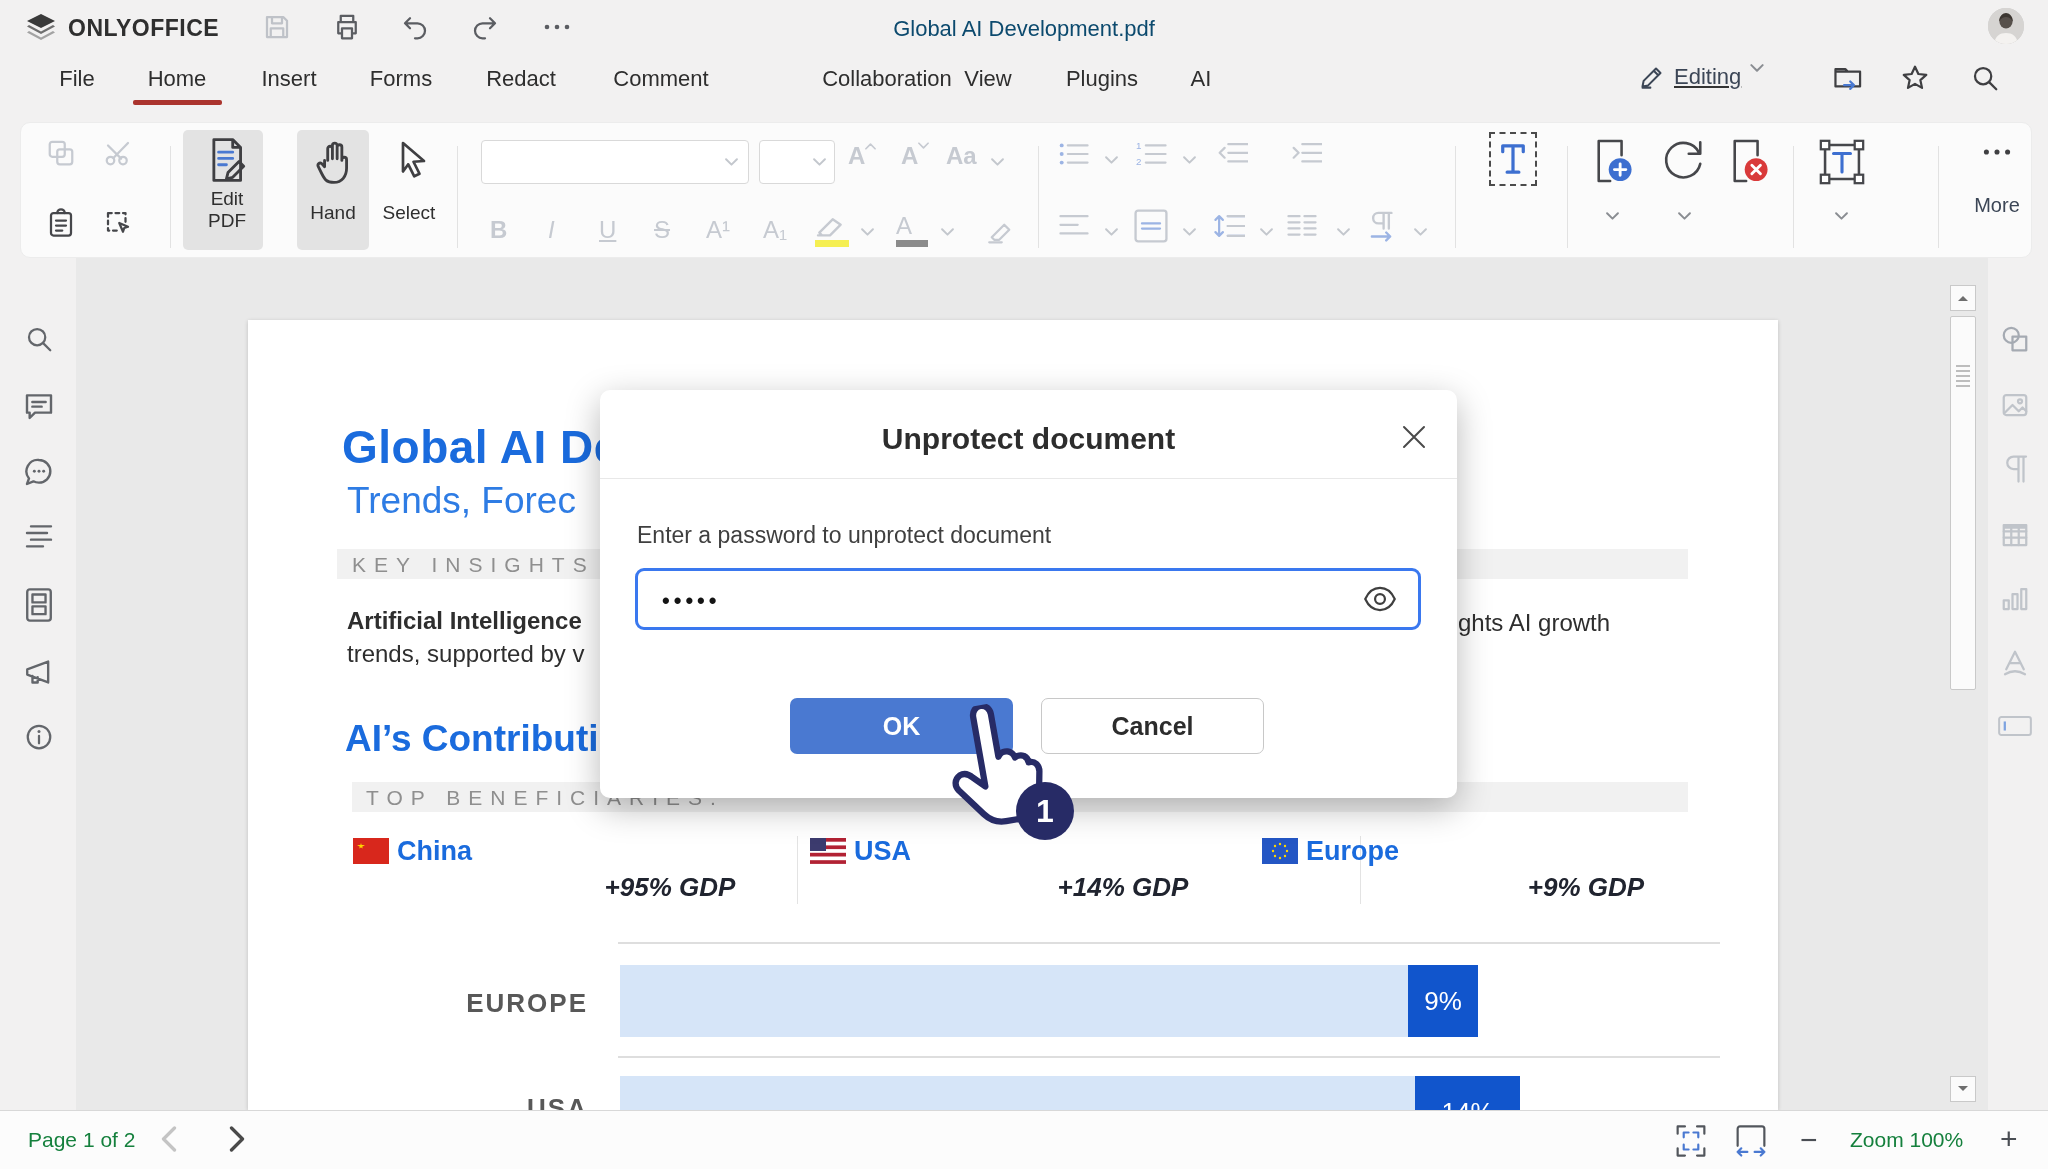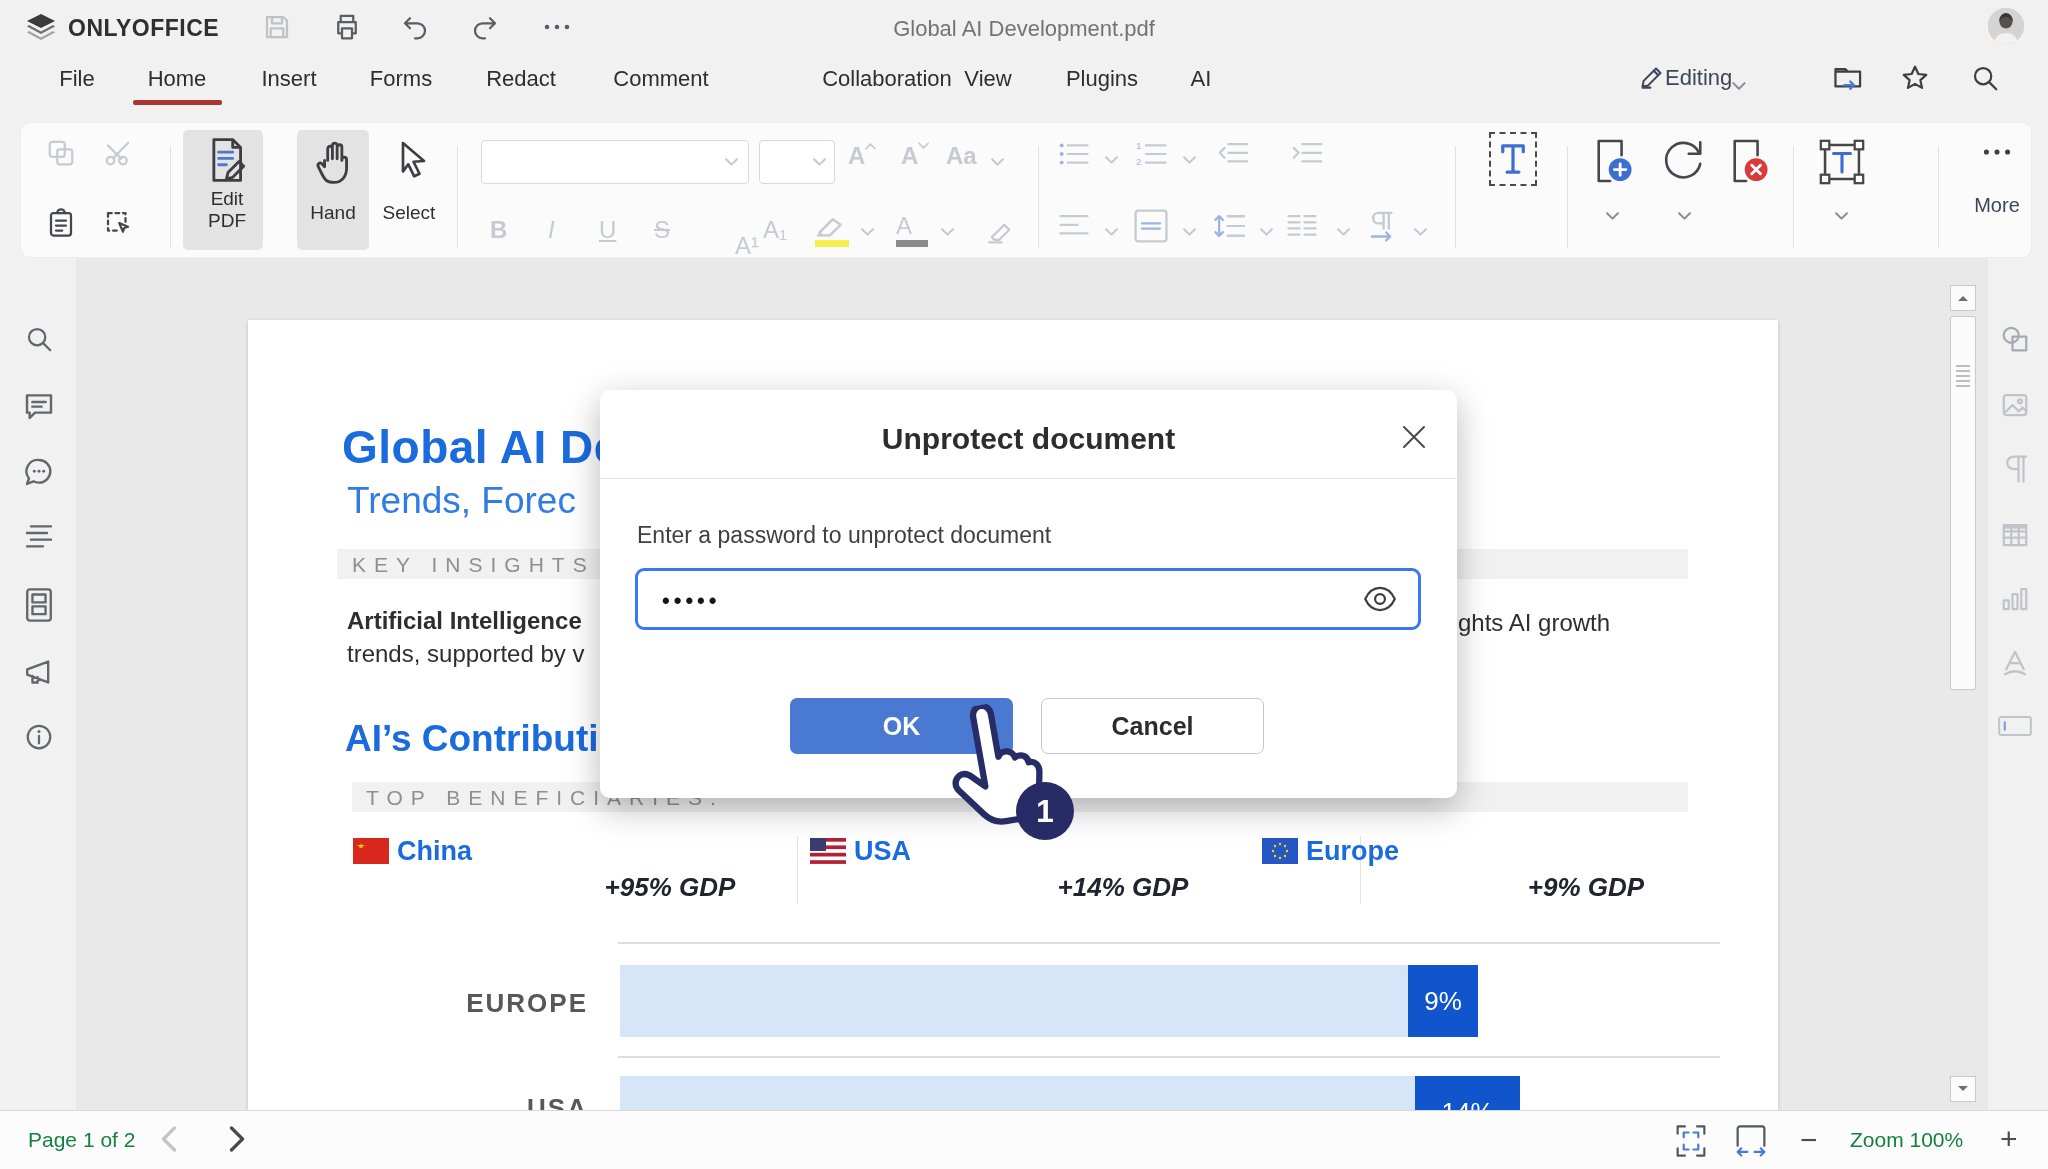"Global AI Development.pdf" .doc-title { color: #737373 -> #0c4a6e }
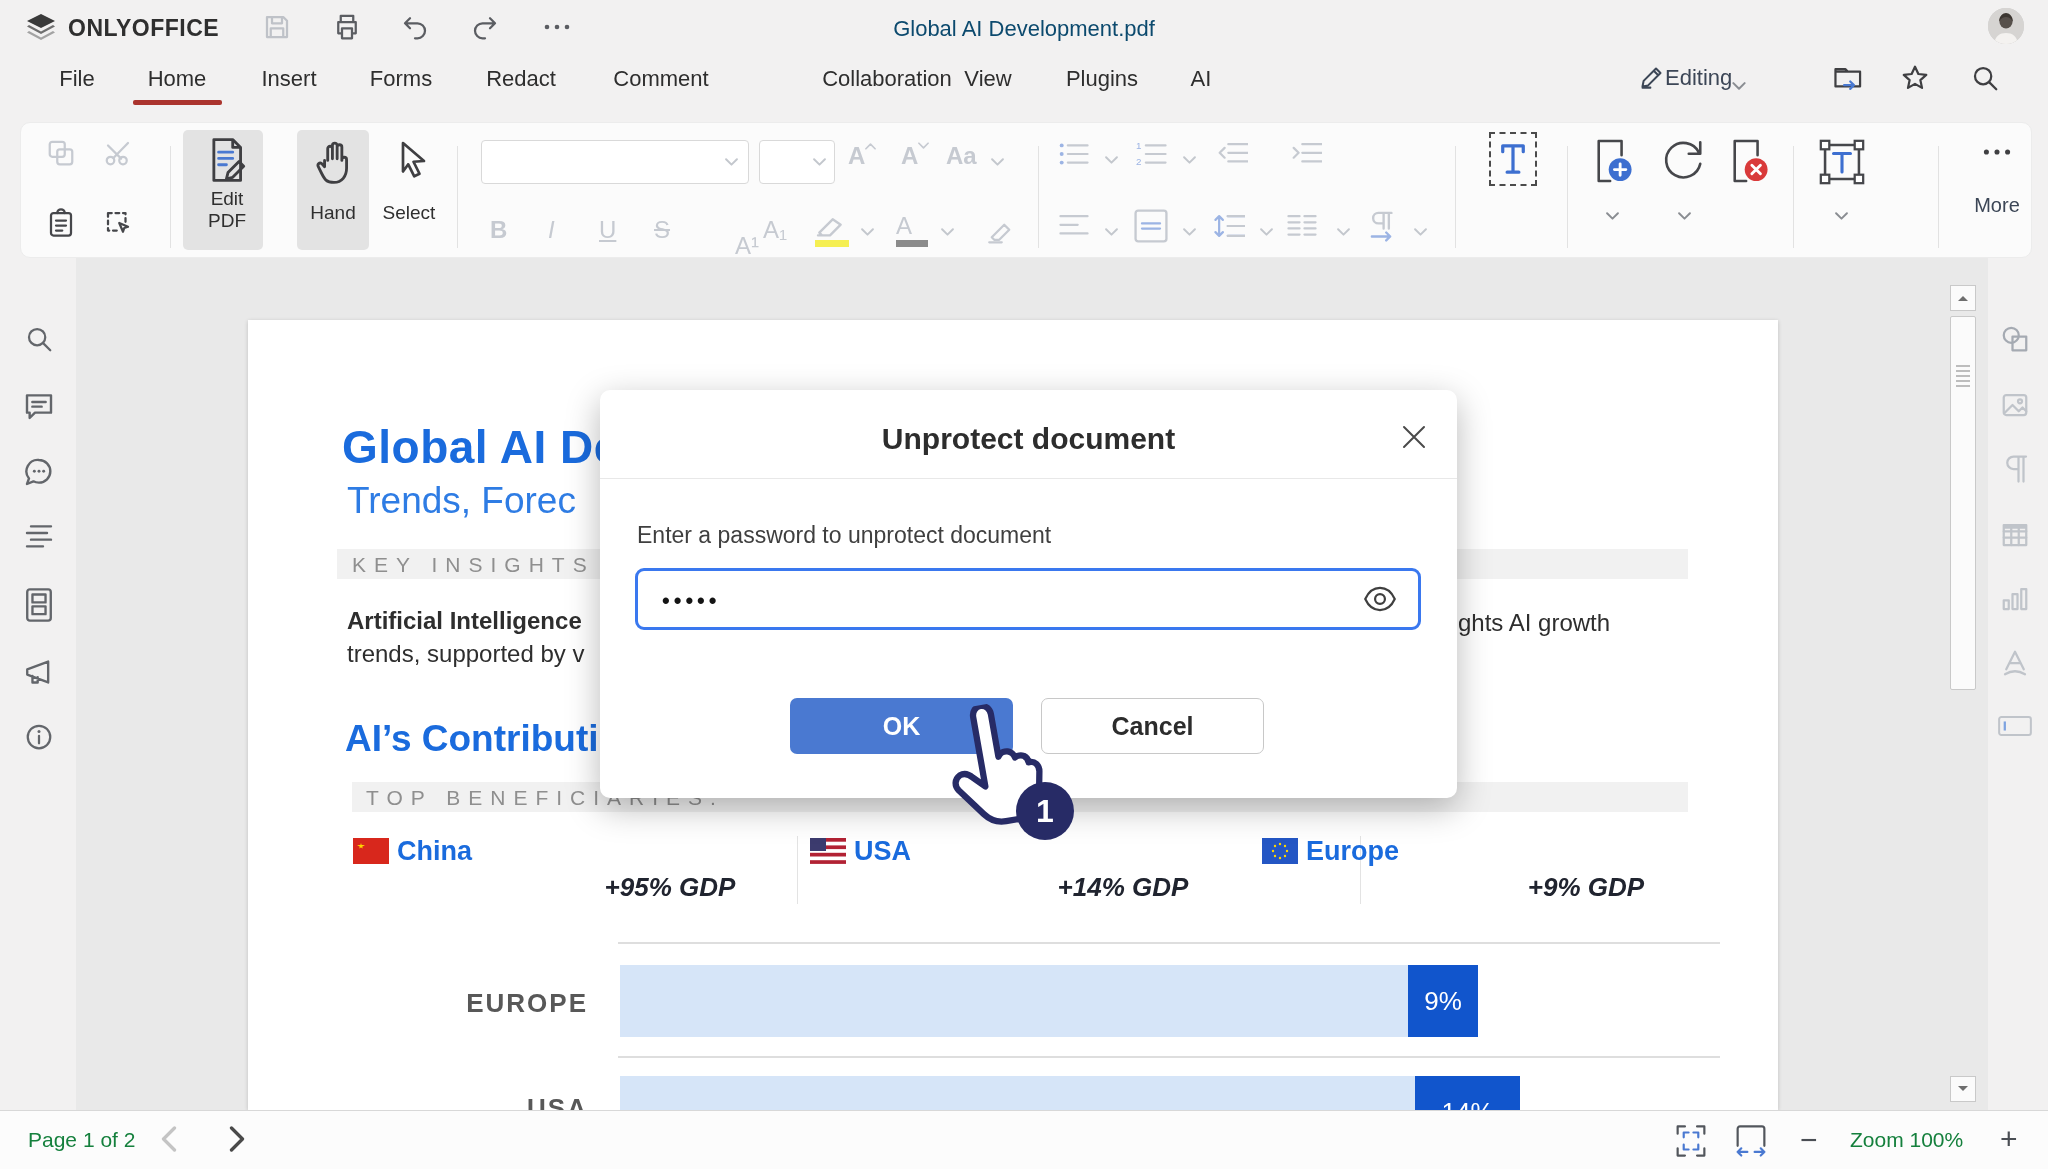"Editing" div.abs { align-items: flex-end -> flex-start; gap: none -> 9px; text-decoration: none -> underline }
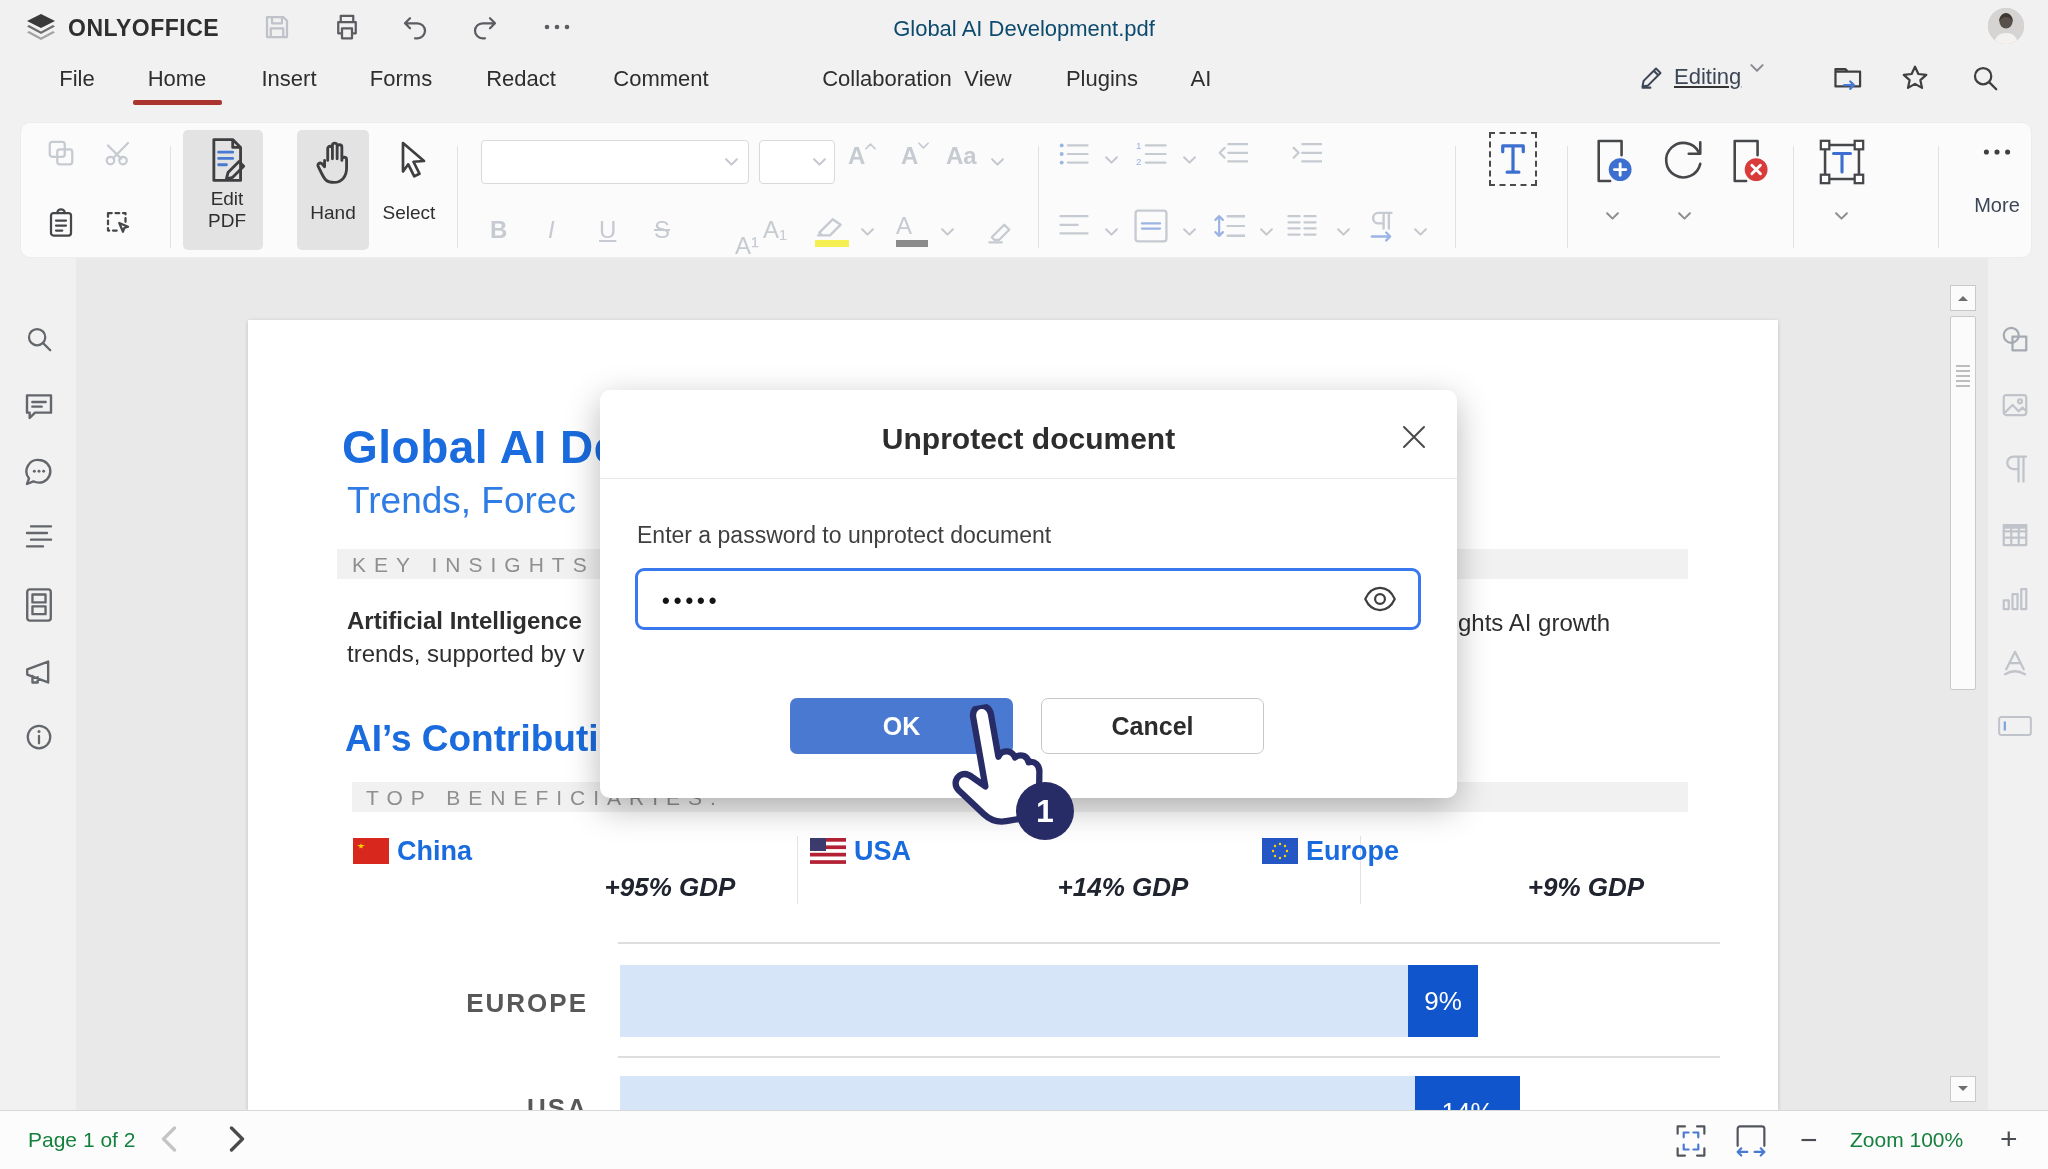"A¹" span.abs { margin-left: 29px -> none; top: 232px -> 216px }
